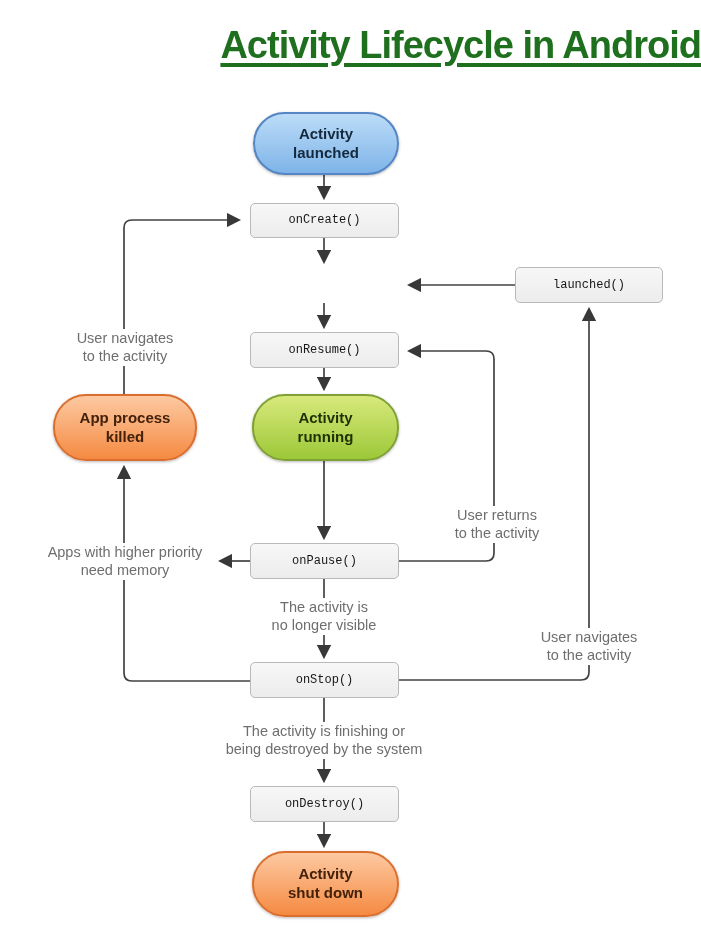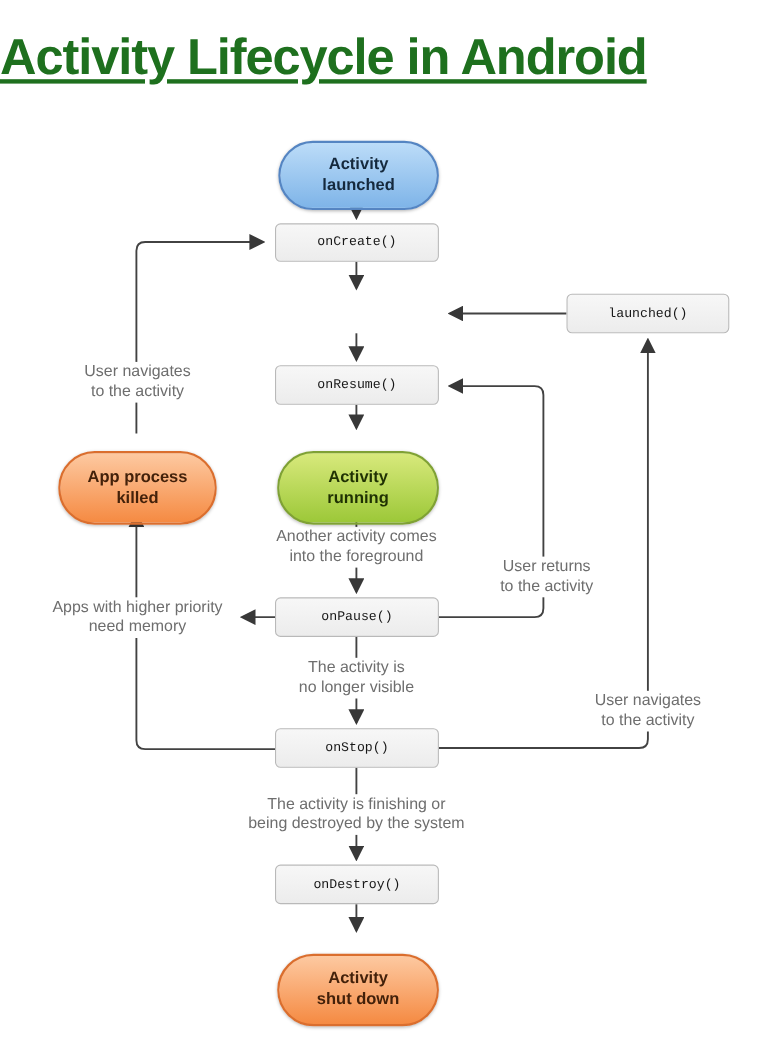"Activity Lifecycle in Android" .title { font-size: 46px -> 38px; text-align: left -> right }
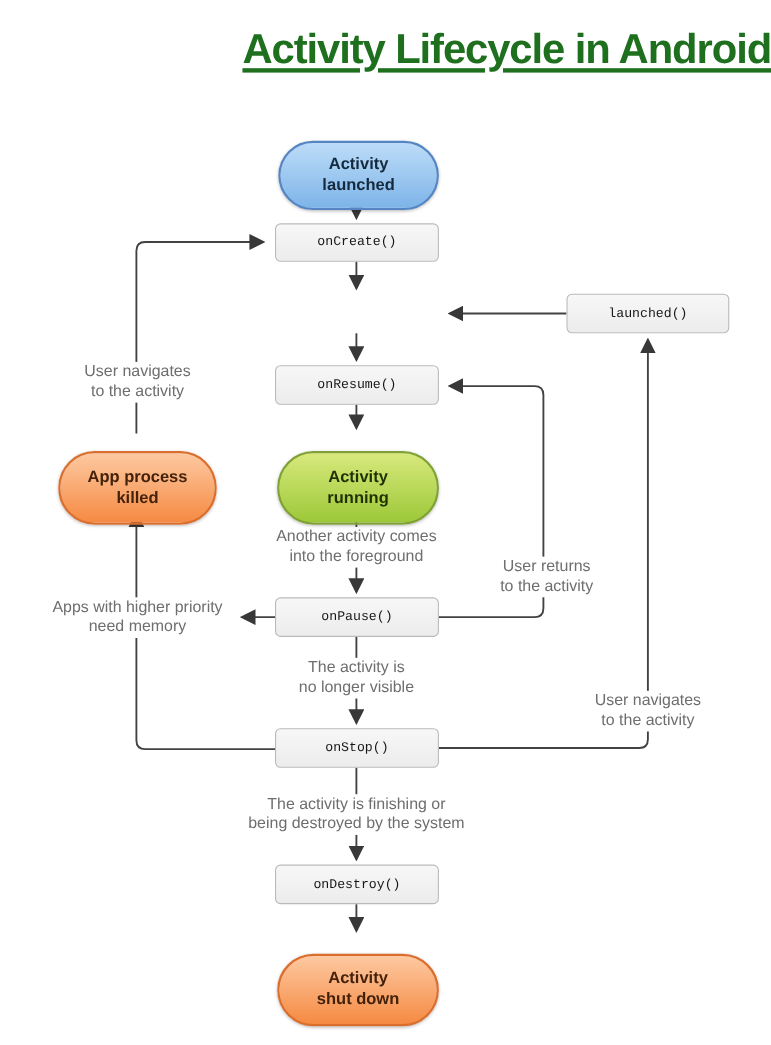"Activity" .pill { margin-top: 16px -> none }
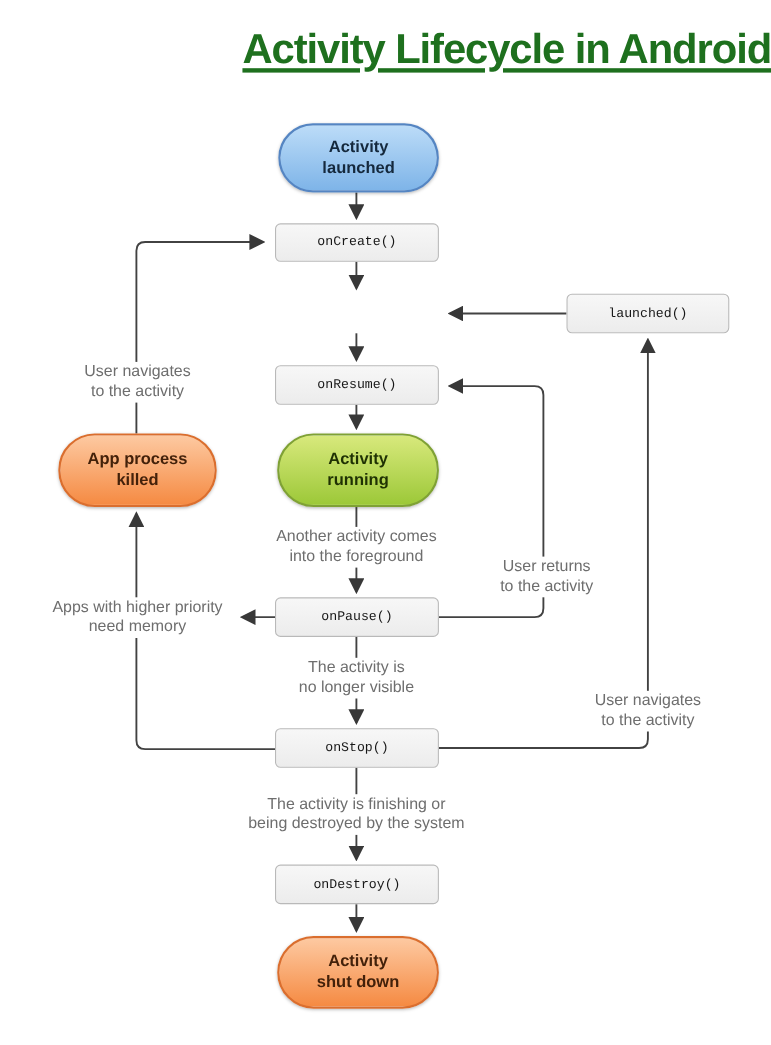"Another activity comes" div.elabel { html: <div>Another activity comes into the foreground</div> -> none }
